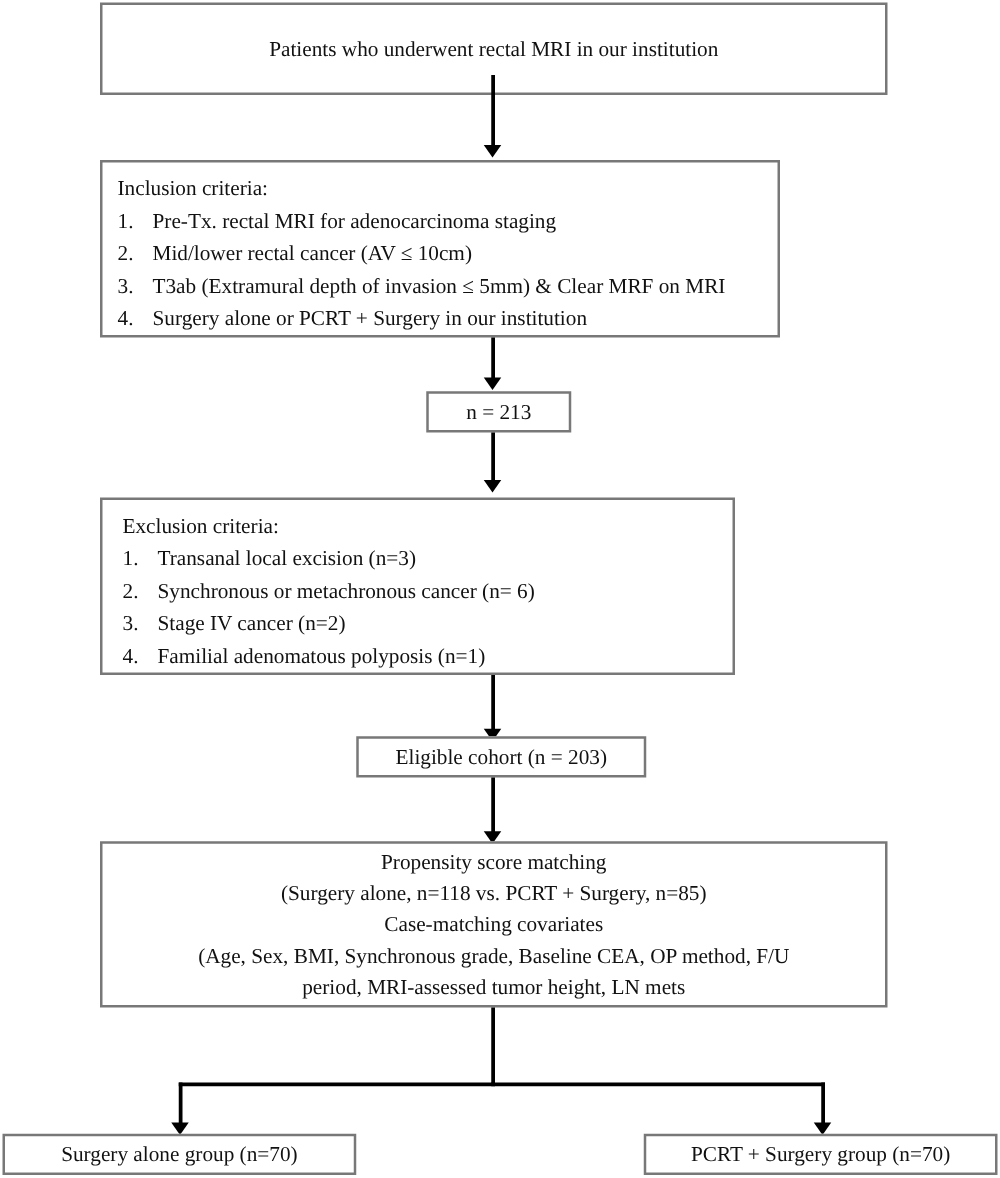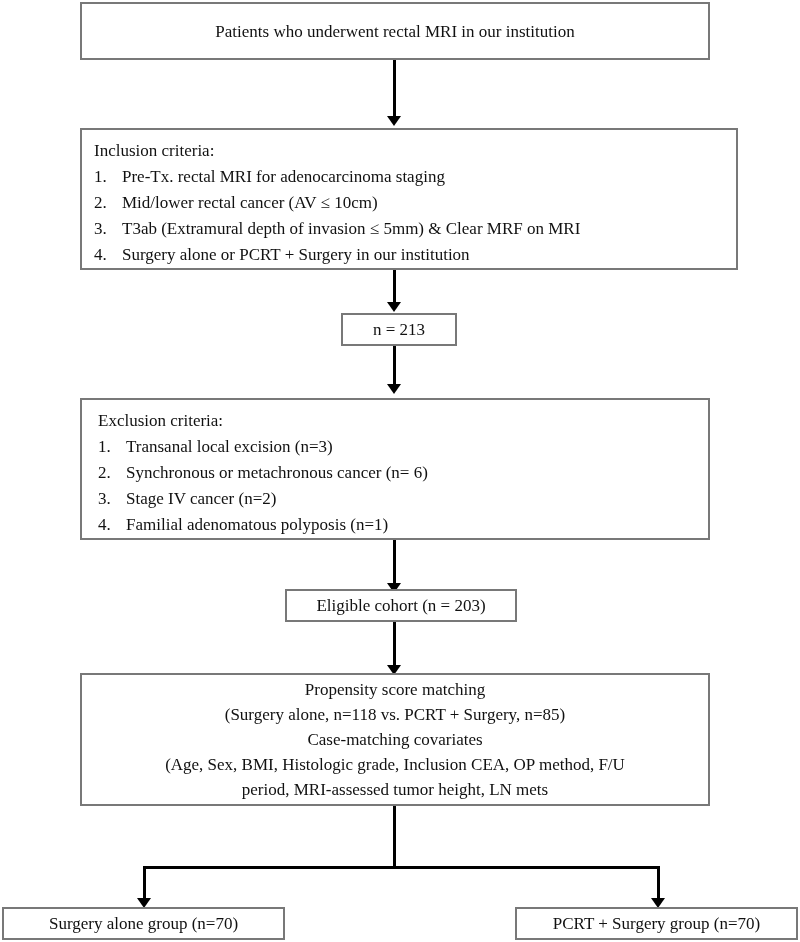"Patients who underwent rectal MRI" div.box { height: 58px -> 74px }
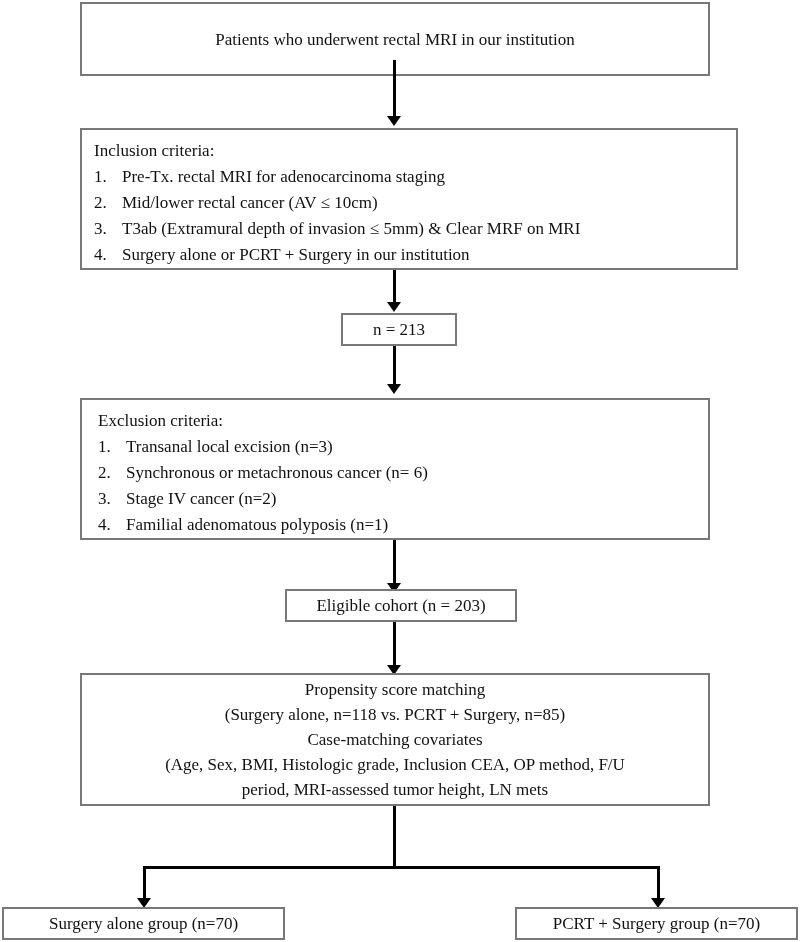"Inclusion criteria:" div.box { width: 658px -> 544px }
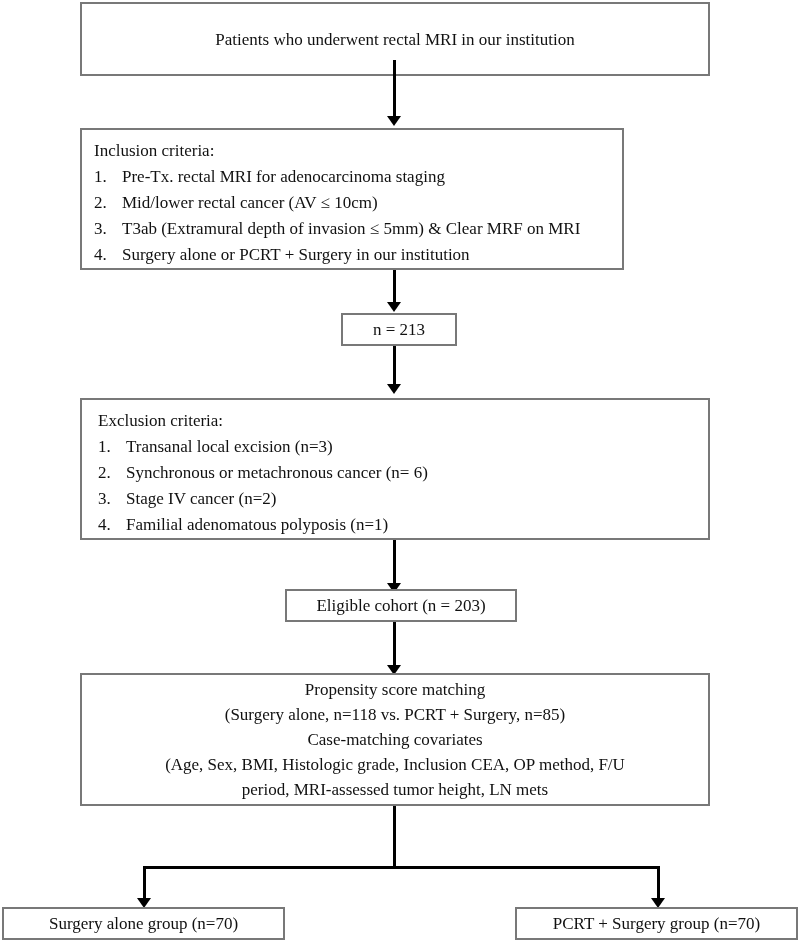"Exclusion criteria:" div.box { width: 630px -> 508px }
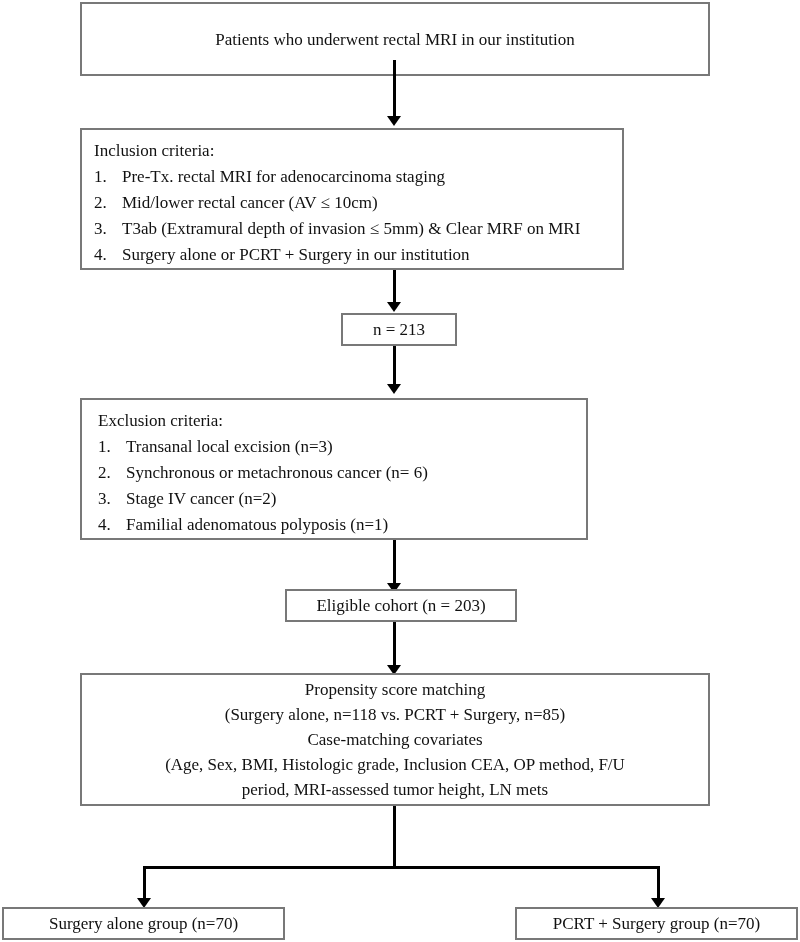"(Age, Sex, BMI, Histologic grade," div.box-text { text: Histologic grade, Inclusion -> Synchronous grade, Baseline }
